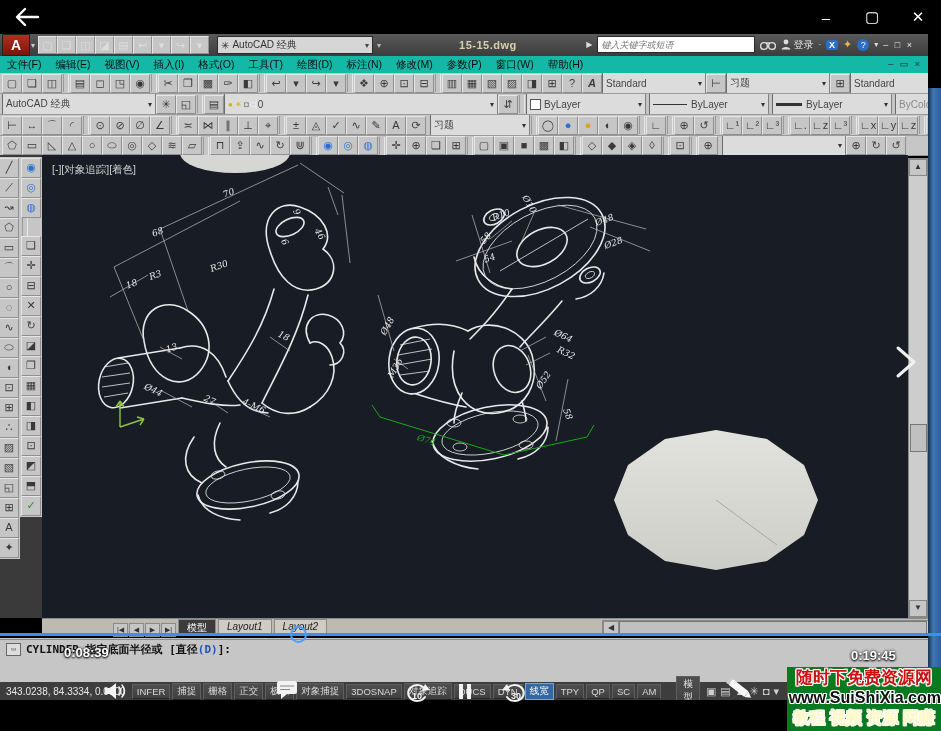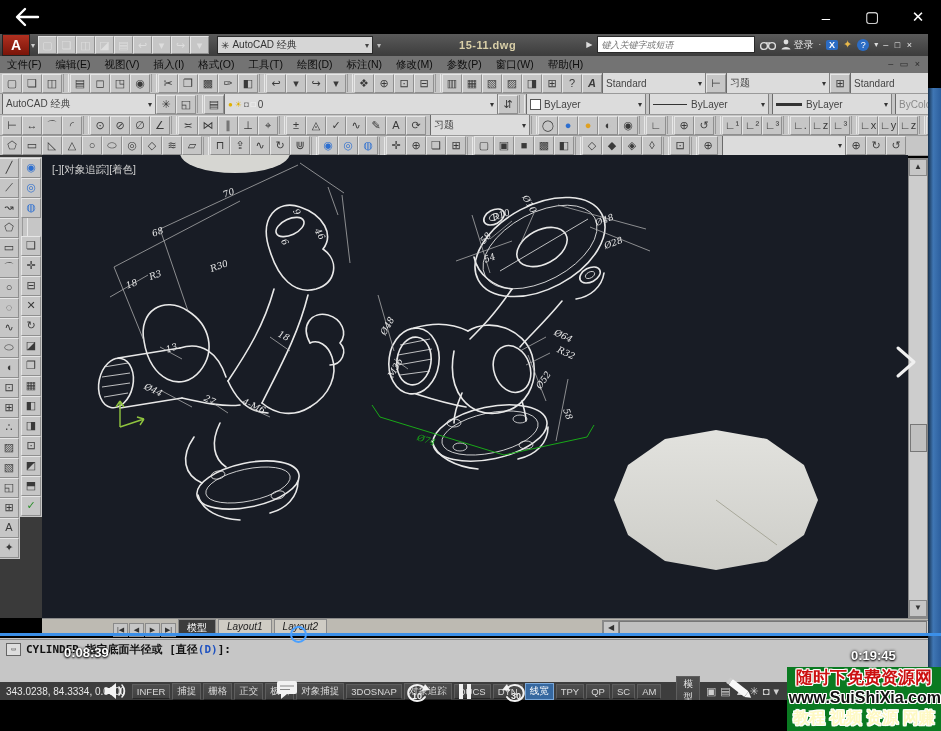"15-11.dwg" div.doctitle { text: 15-11.dwg -> 15-15.dwg }
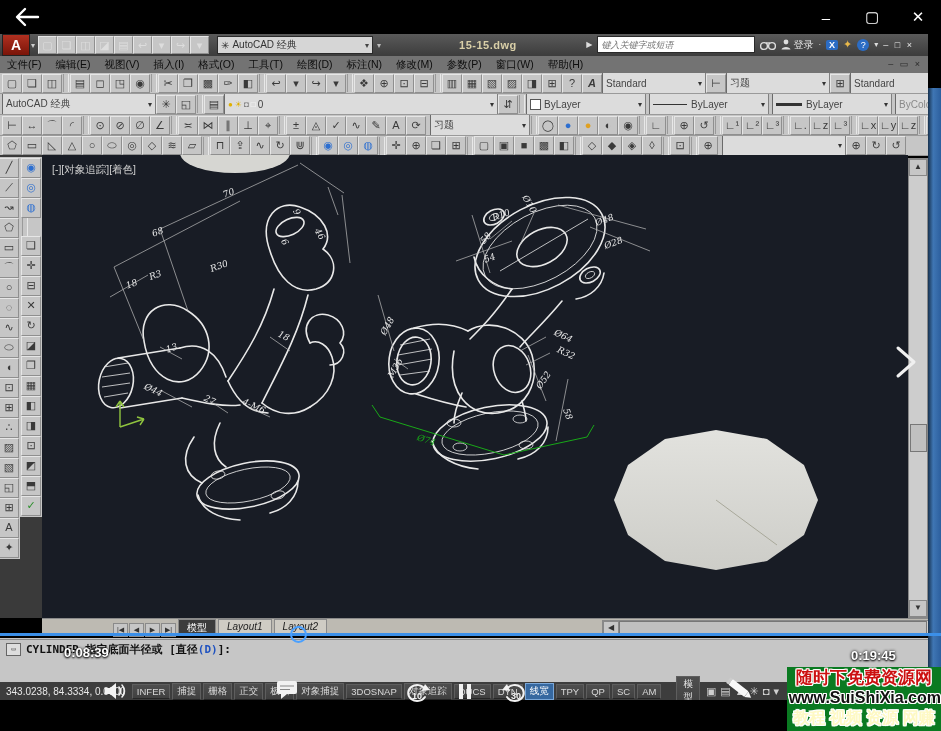"文件(F)" .menubar { background: #737373 -> #14b8a6 }
